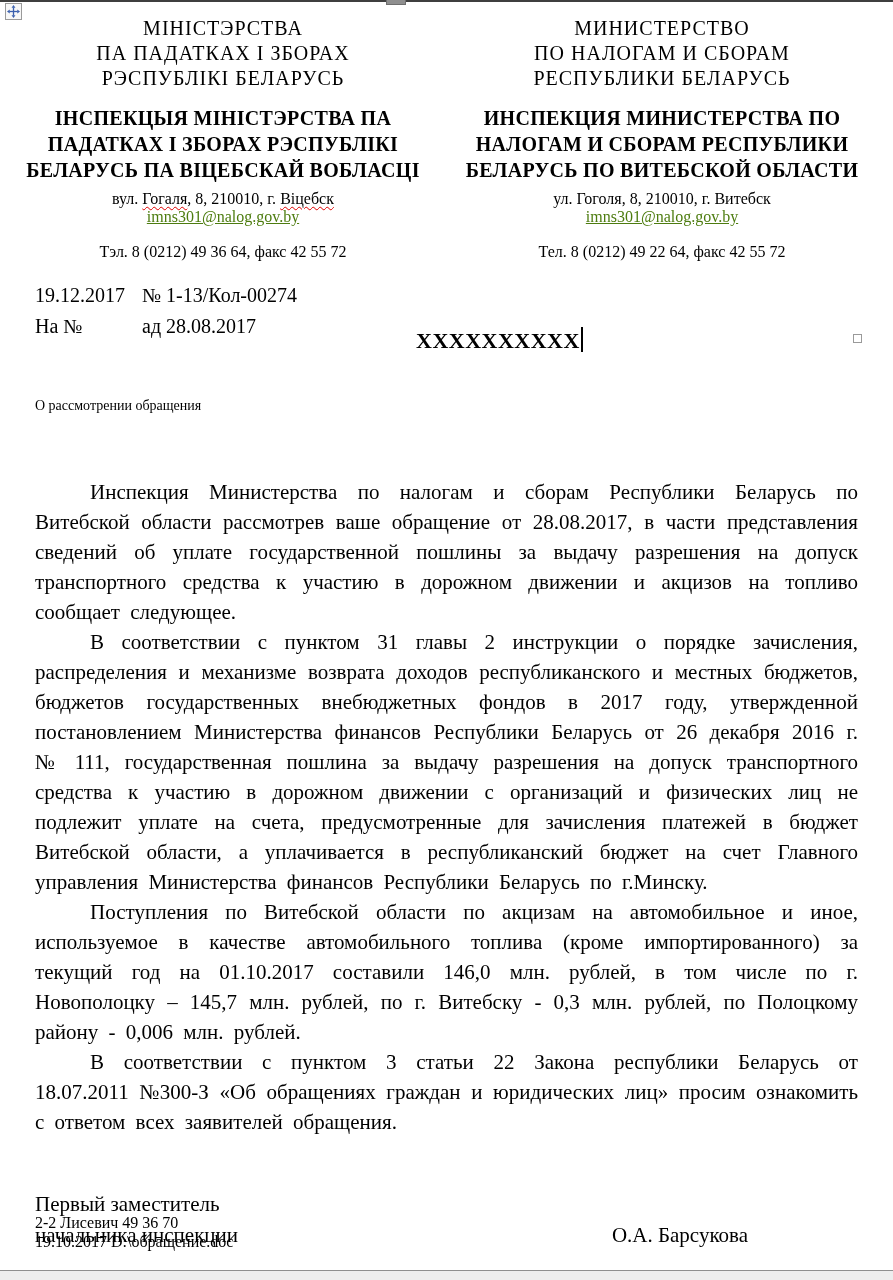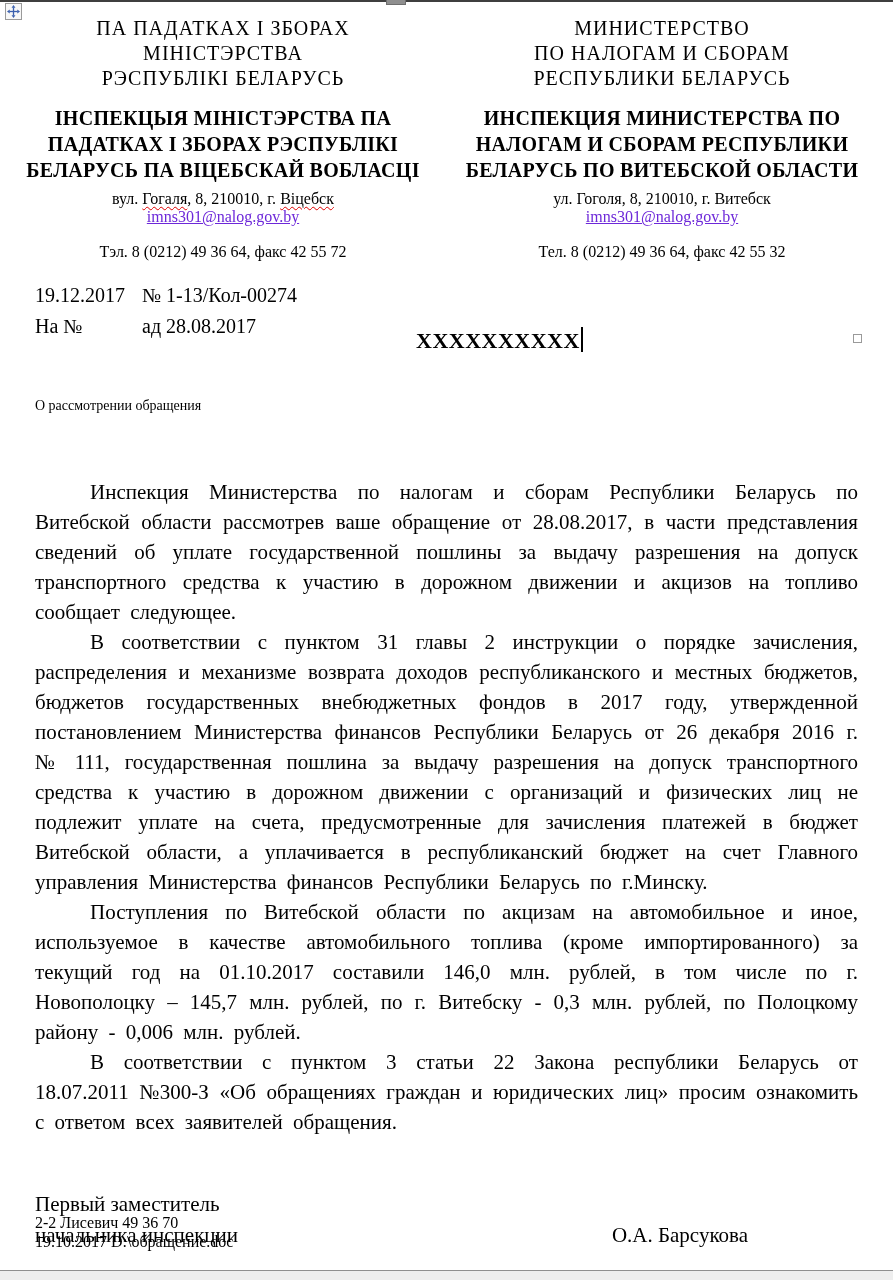"ПА ПАДАТКАХ І ЗБОРАХ" div.org-line { order: before "МІНІСТЭРСТВА" -> after "МІНІСТЭРСТВА" }
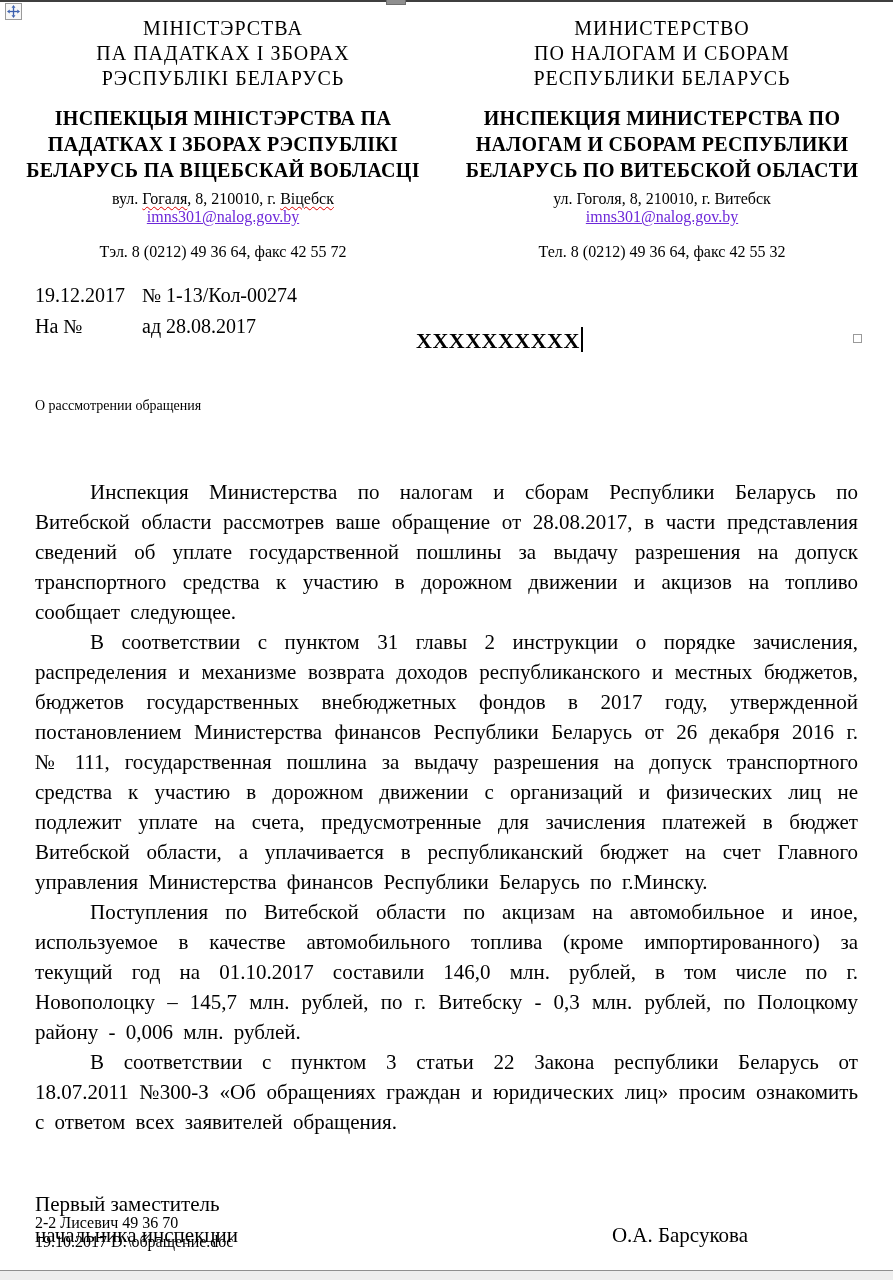"imns301@nalog.gov.by" .email a { color: #6d28d9 -> #4d7c0f }
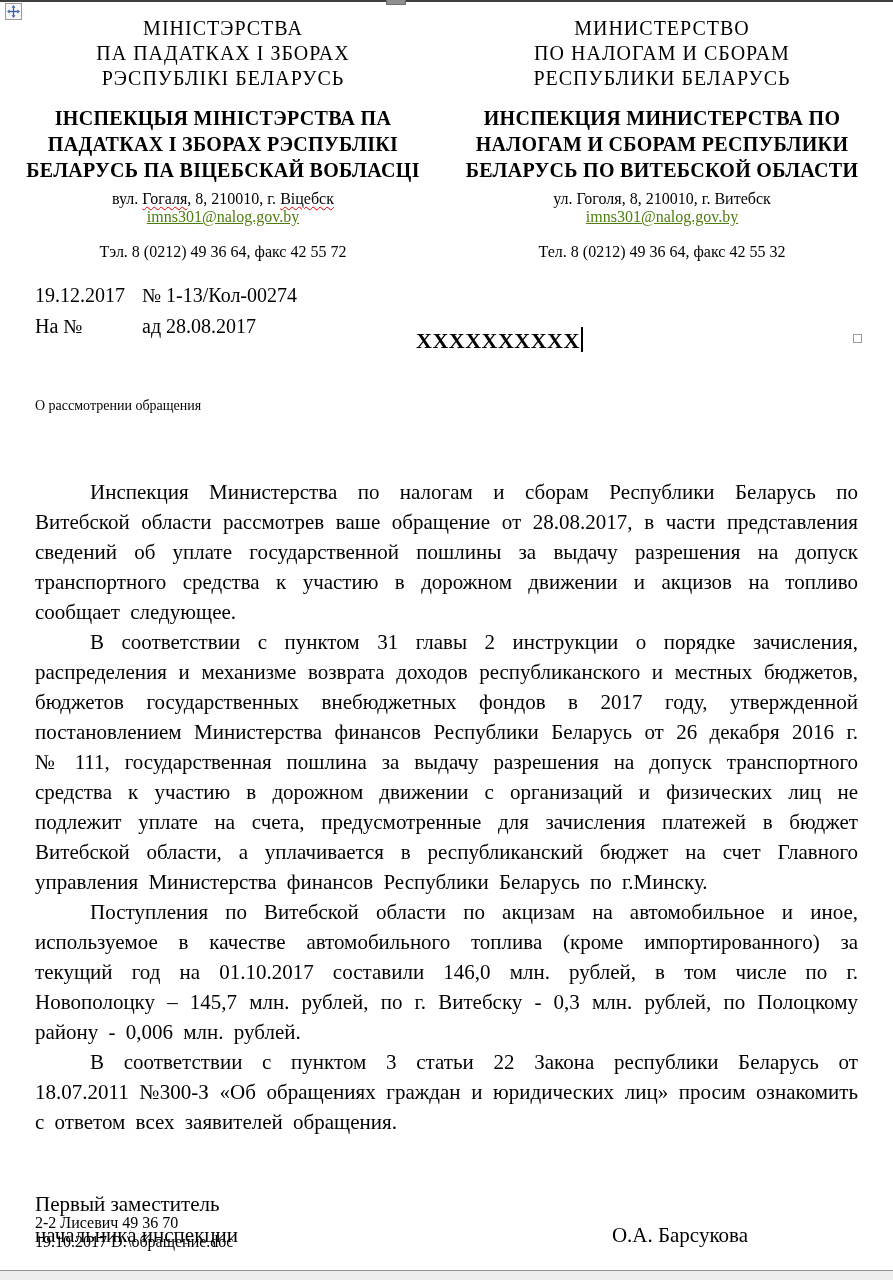"Тел. 8 (0212) 49 36" div.phone { text: 36 64, факс 42 55 32 -> 22 64, факс 42 55 72 }
